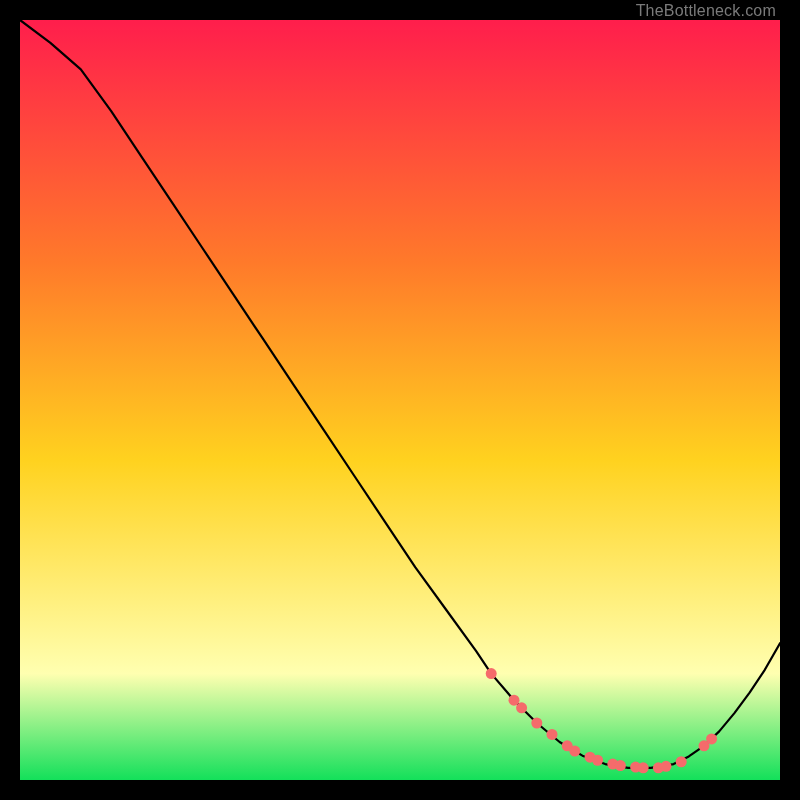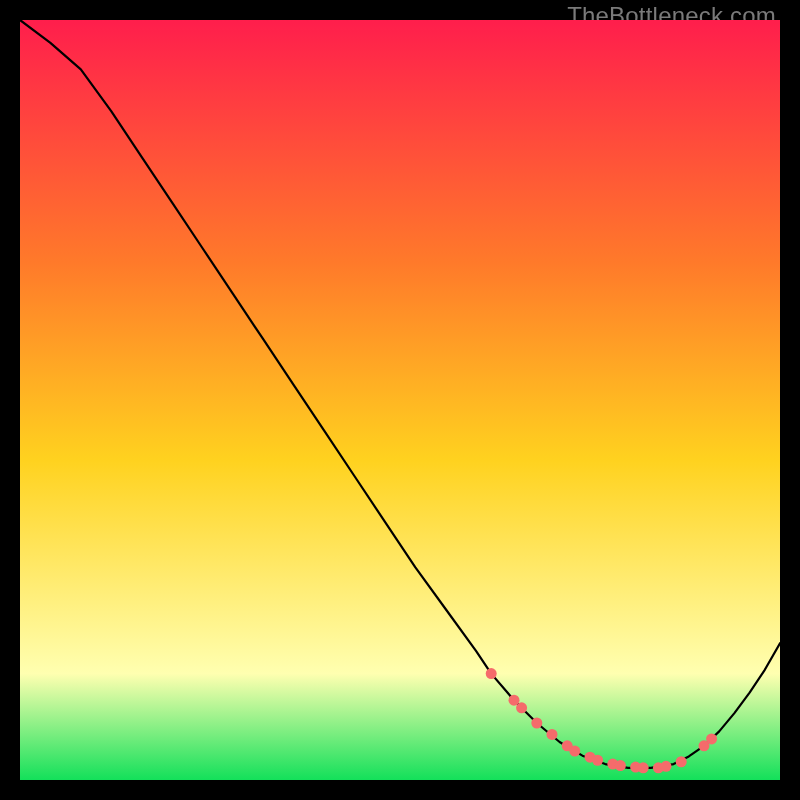"TheBottleneck.com" .watermark { font-size: 24px -> 16px }
